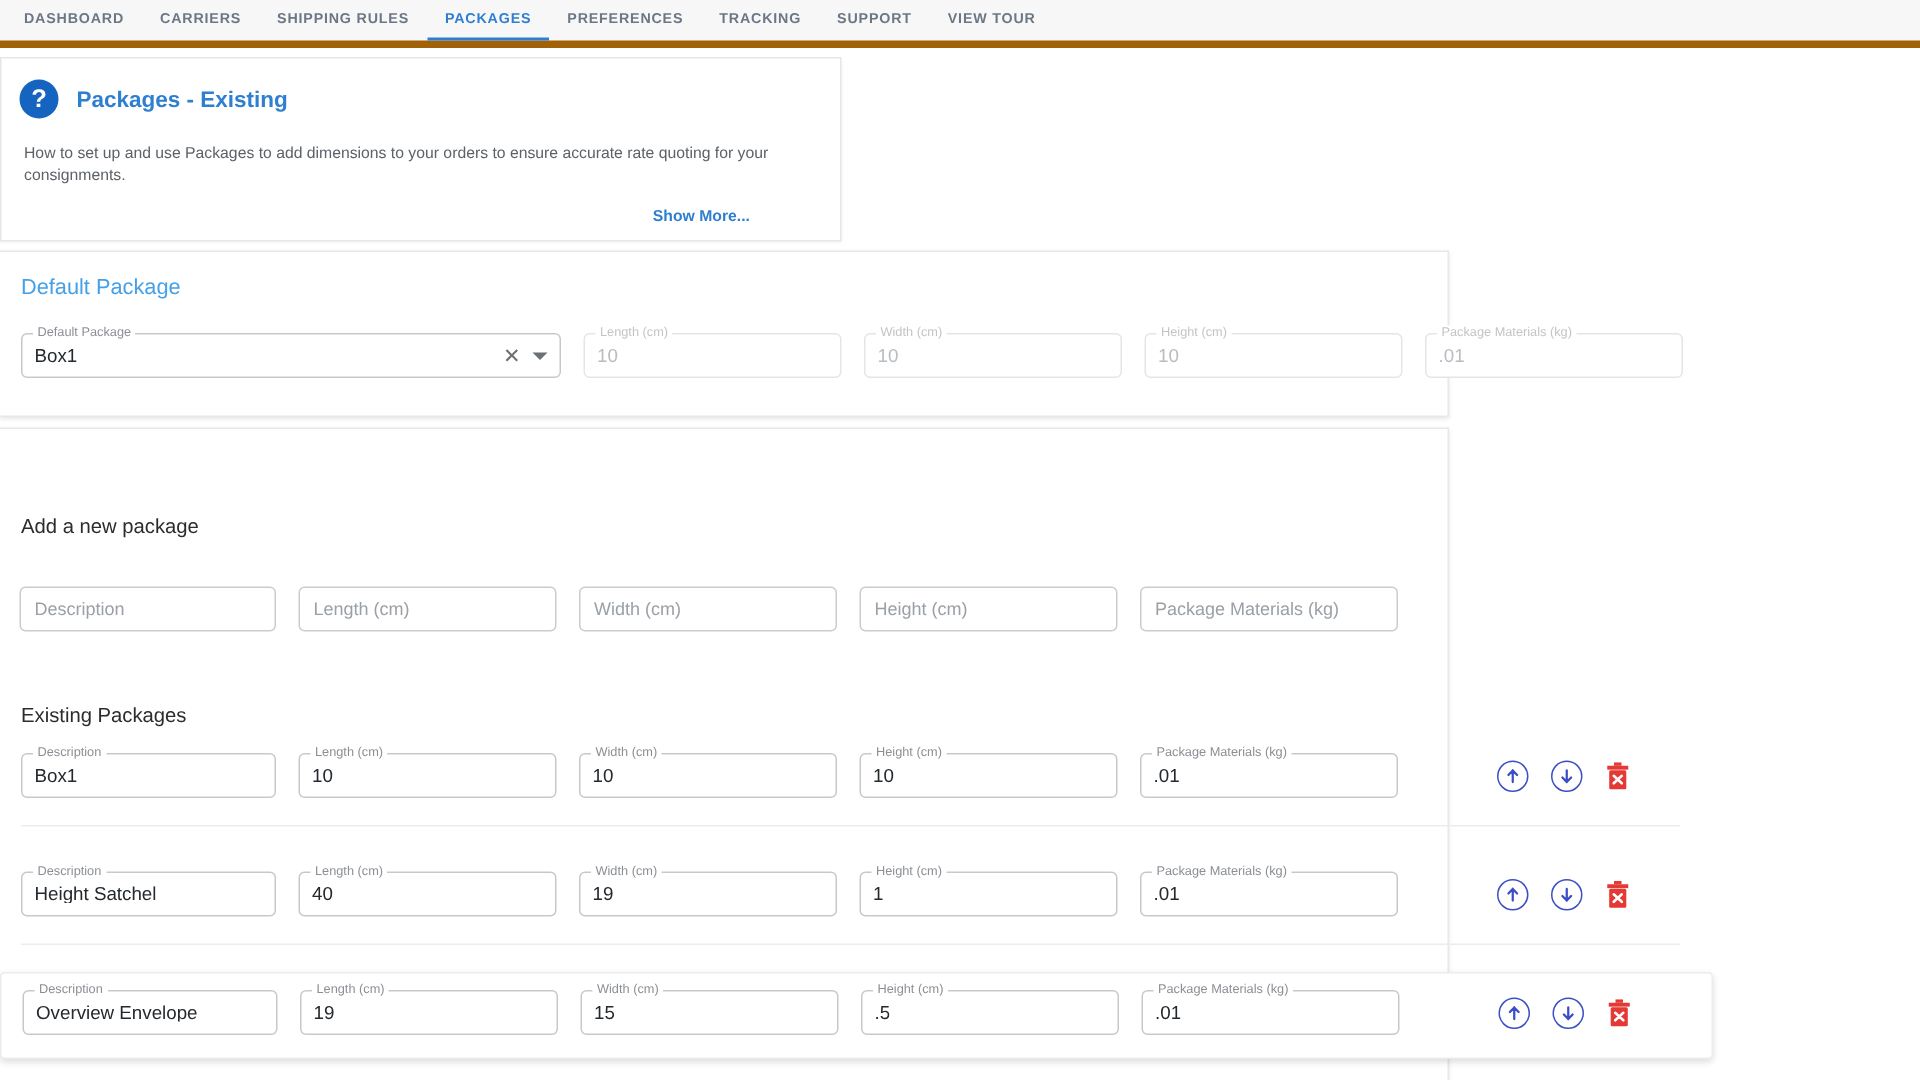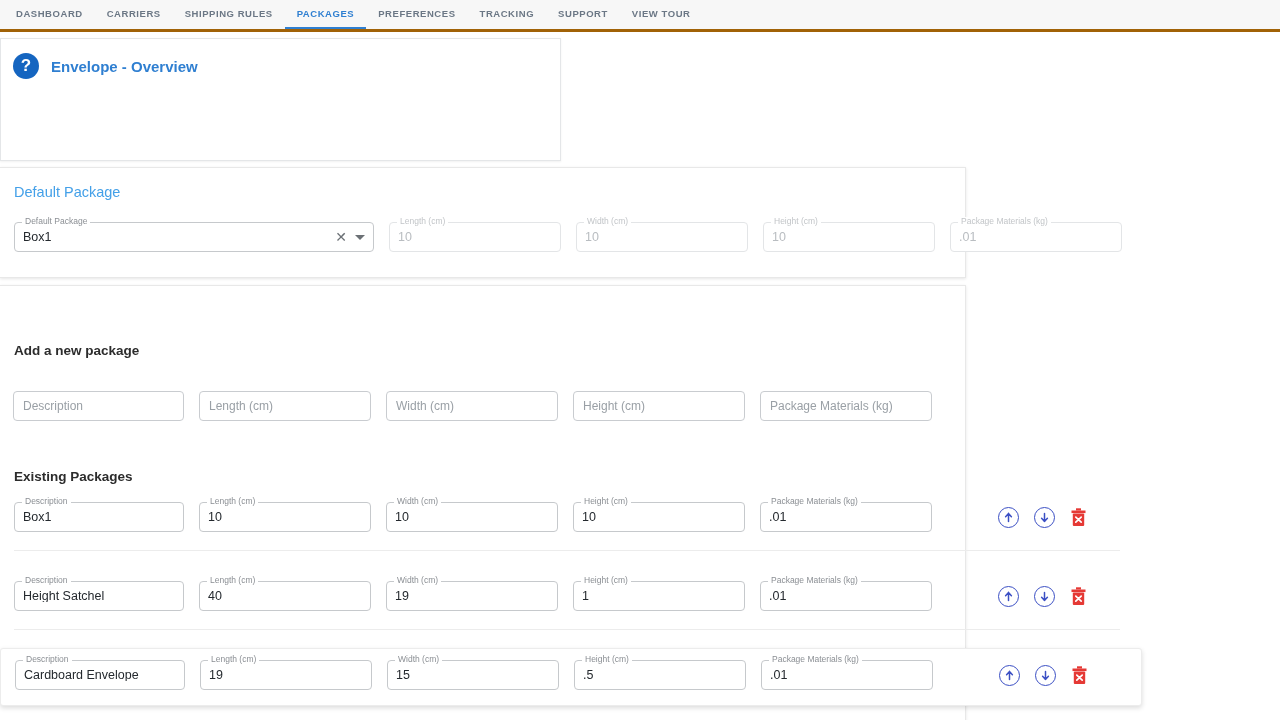"DASHBOARD" .topnav { border-bottom: 3px solid #a16207 -> 5px solid #a16207 }
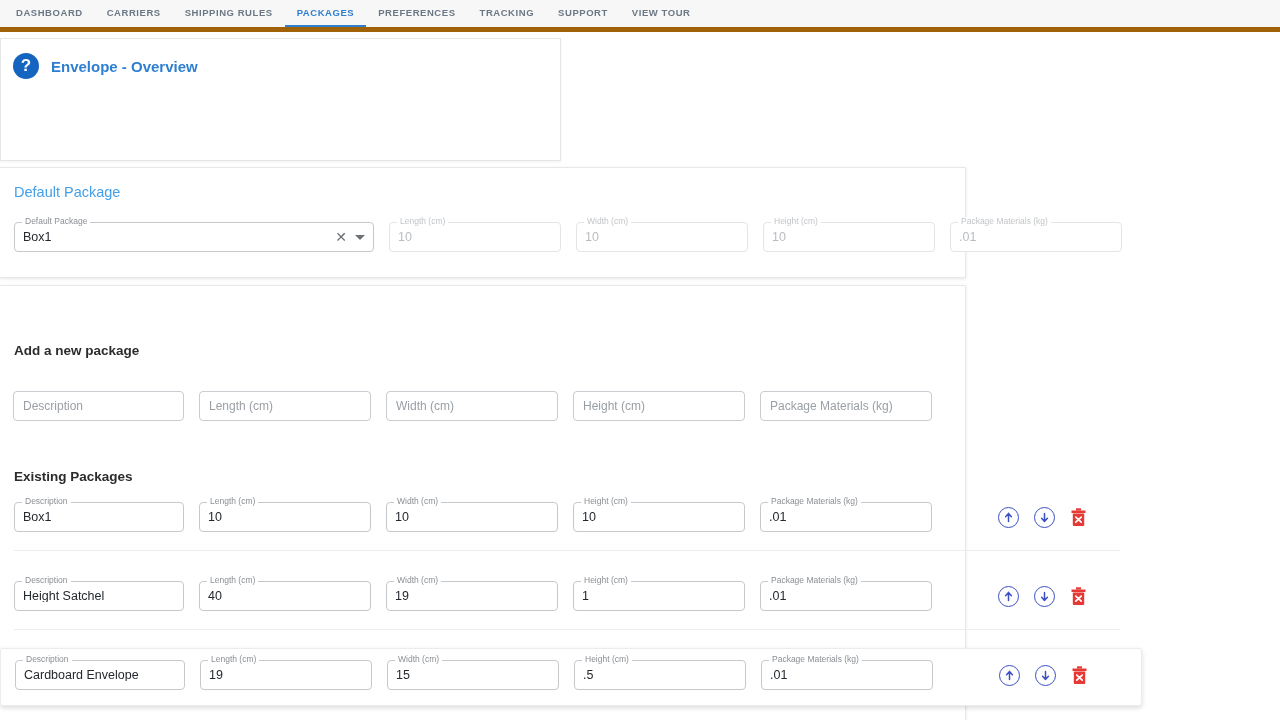"Envelope - Overview" div.ov-title { text: Envelope - Overview -> Packages - Existing }
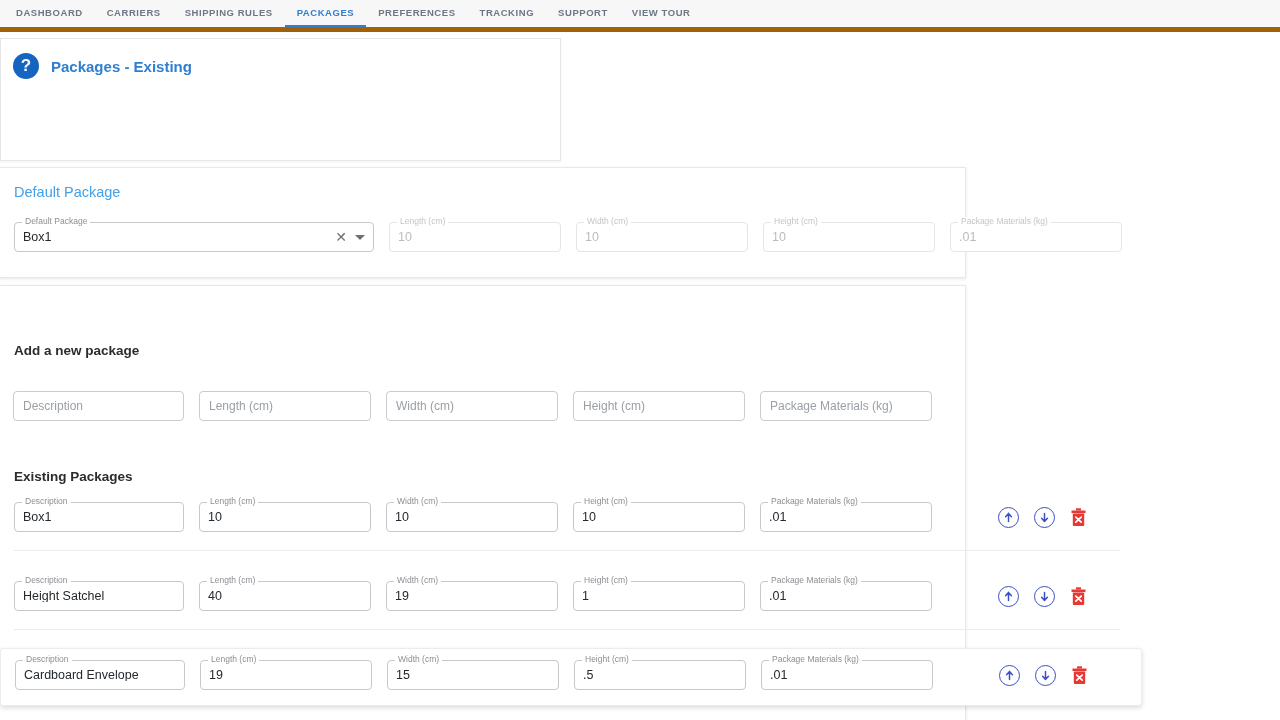"How to set up and" div.ov-body { html: none -> <div>How to set up and use Packages to add dimensions to your orders to ensure accurate rate quoting for your consignments.</div> }
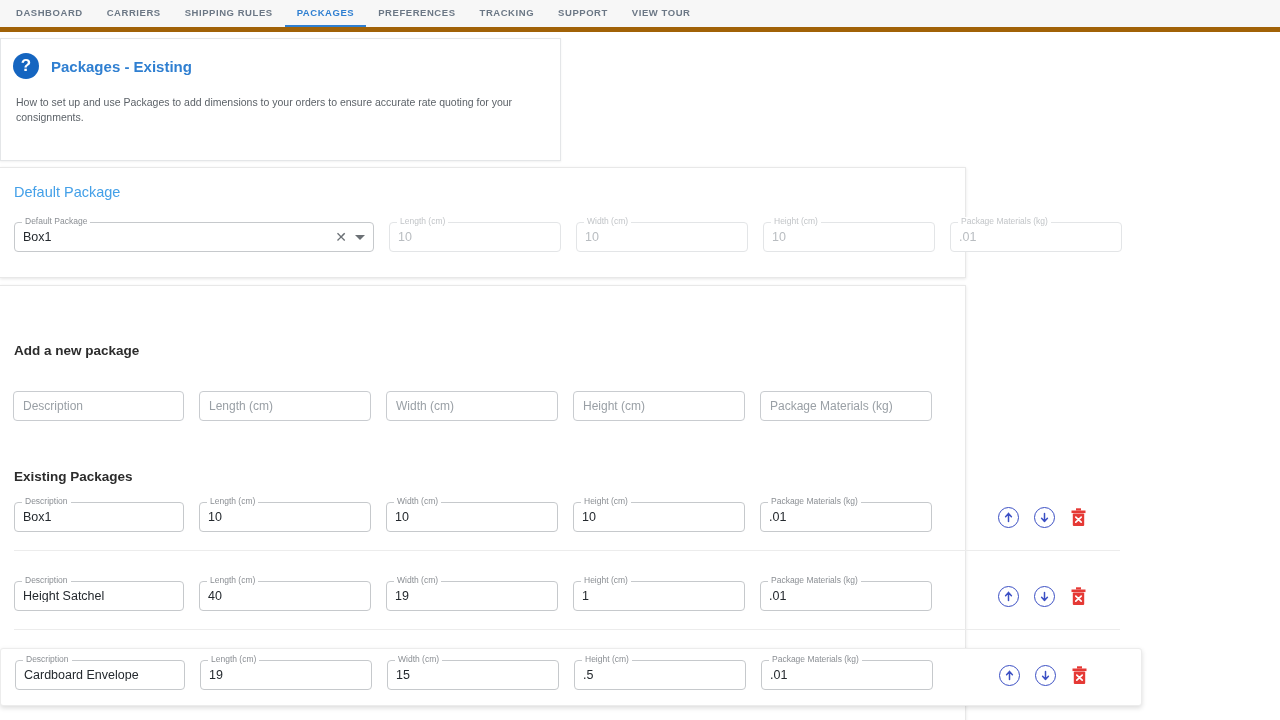"Show More..." div.ov-more { html: none -> <div>Show More...</div> }
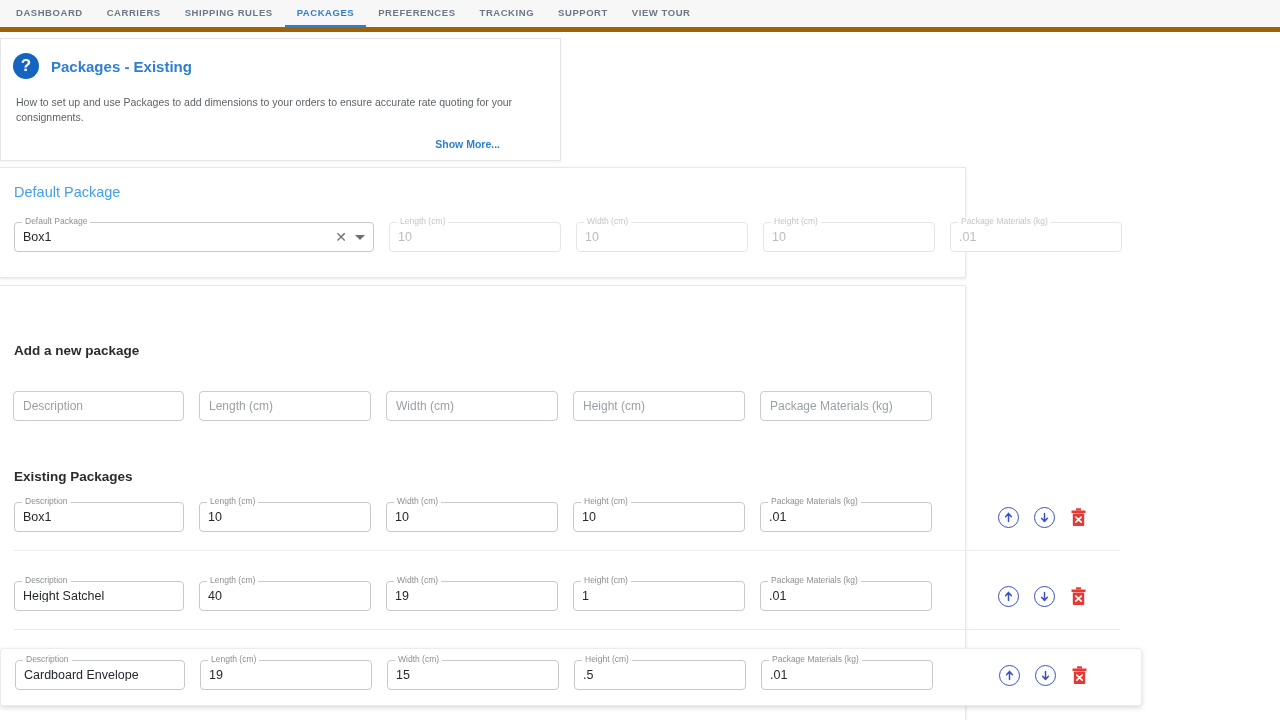"Add a new package" .sub-heading { font-weight: 700 -> 400 }
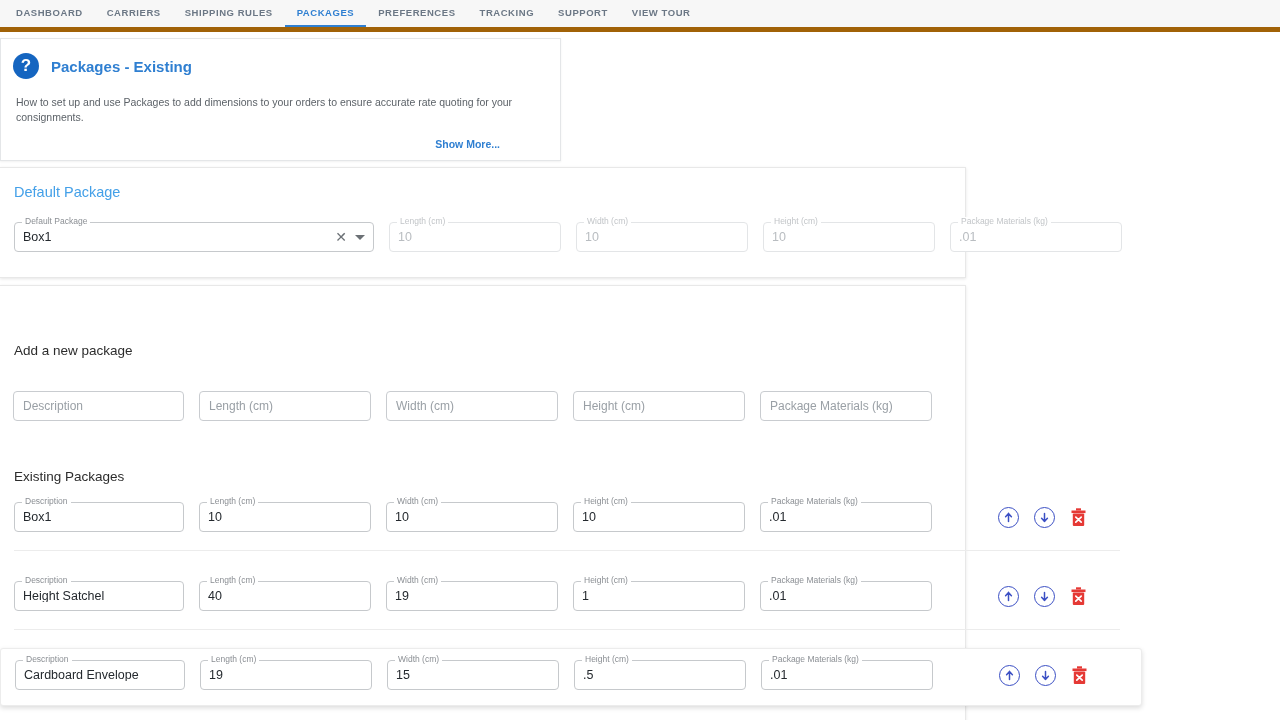"Cardboard Envelope" span.val { text: Cardboard -> Overview }
